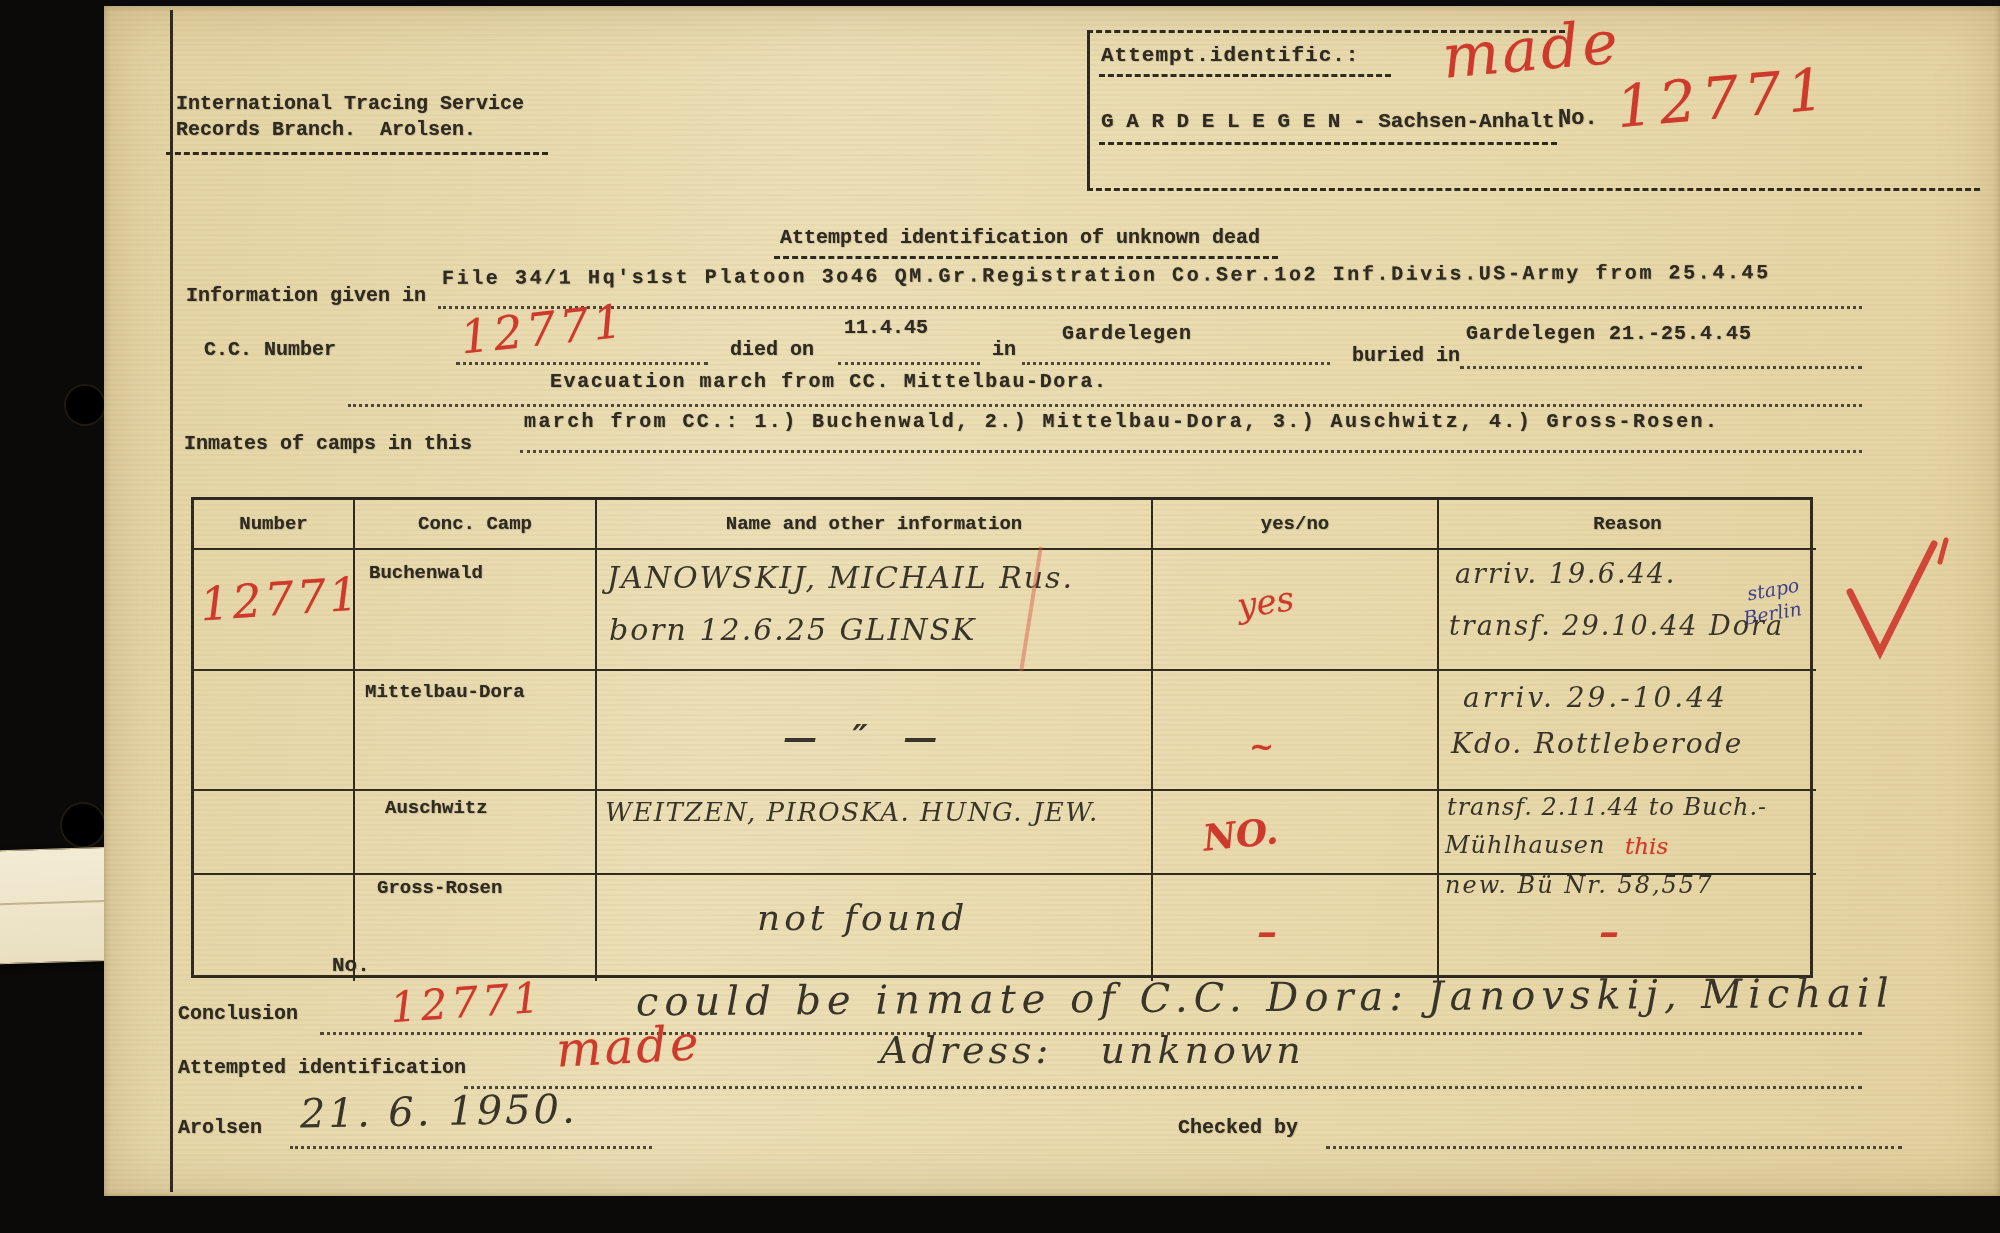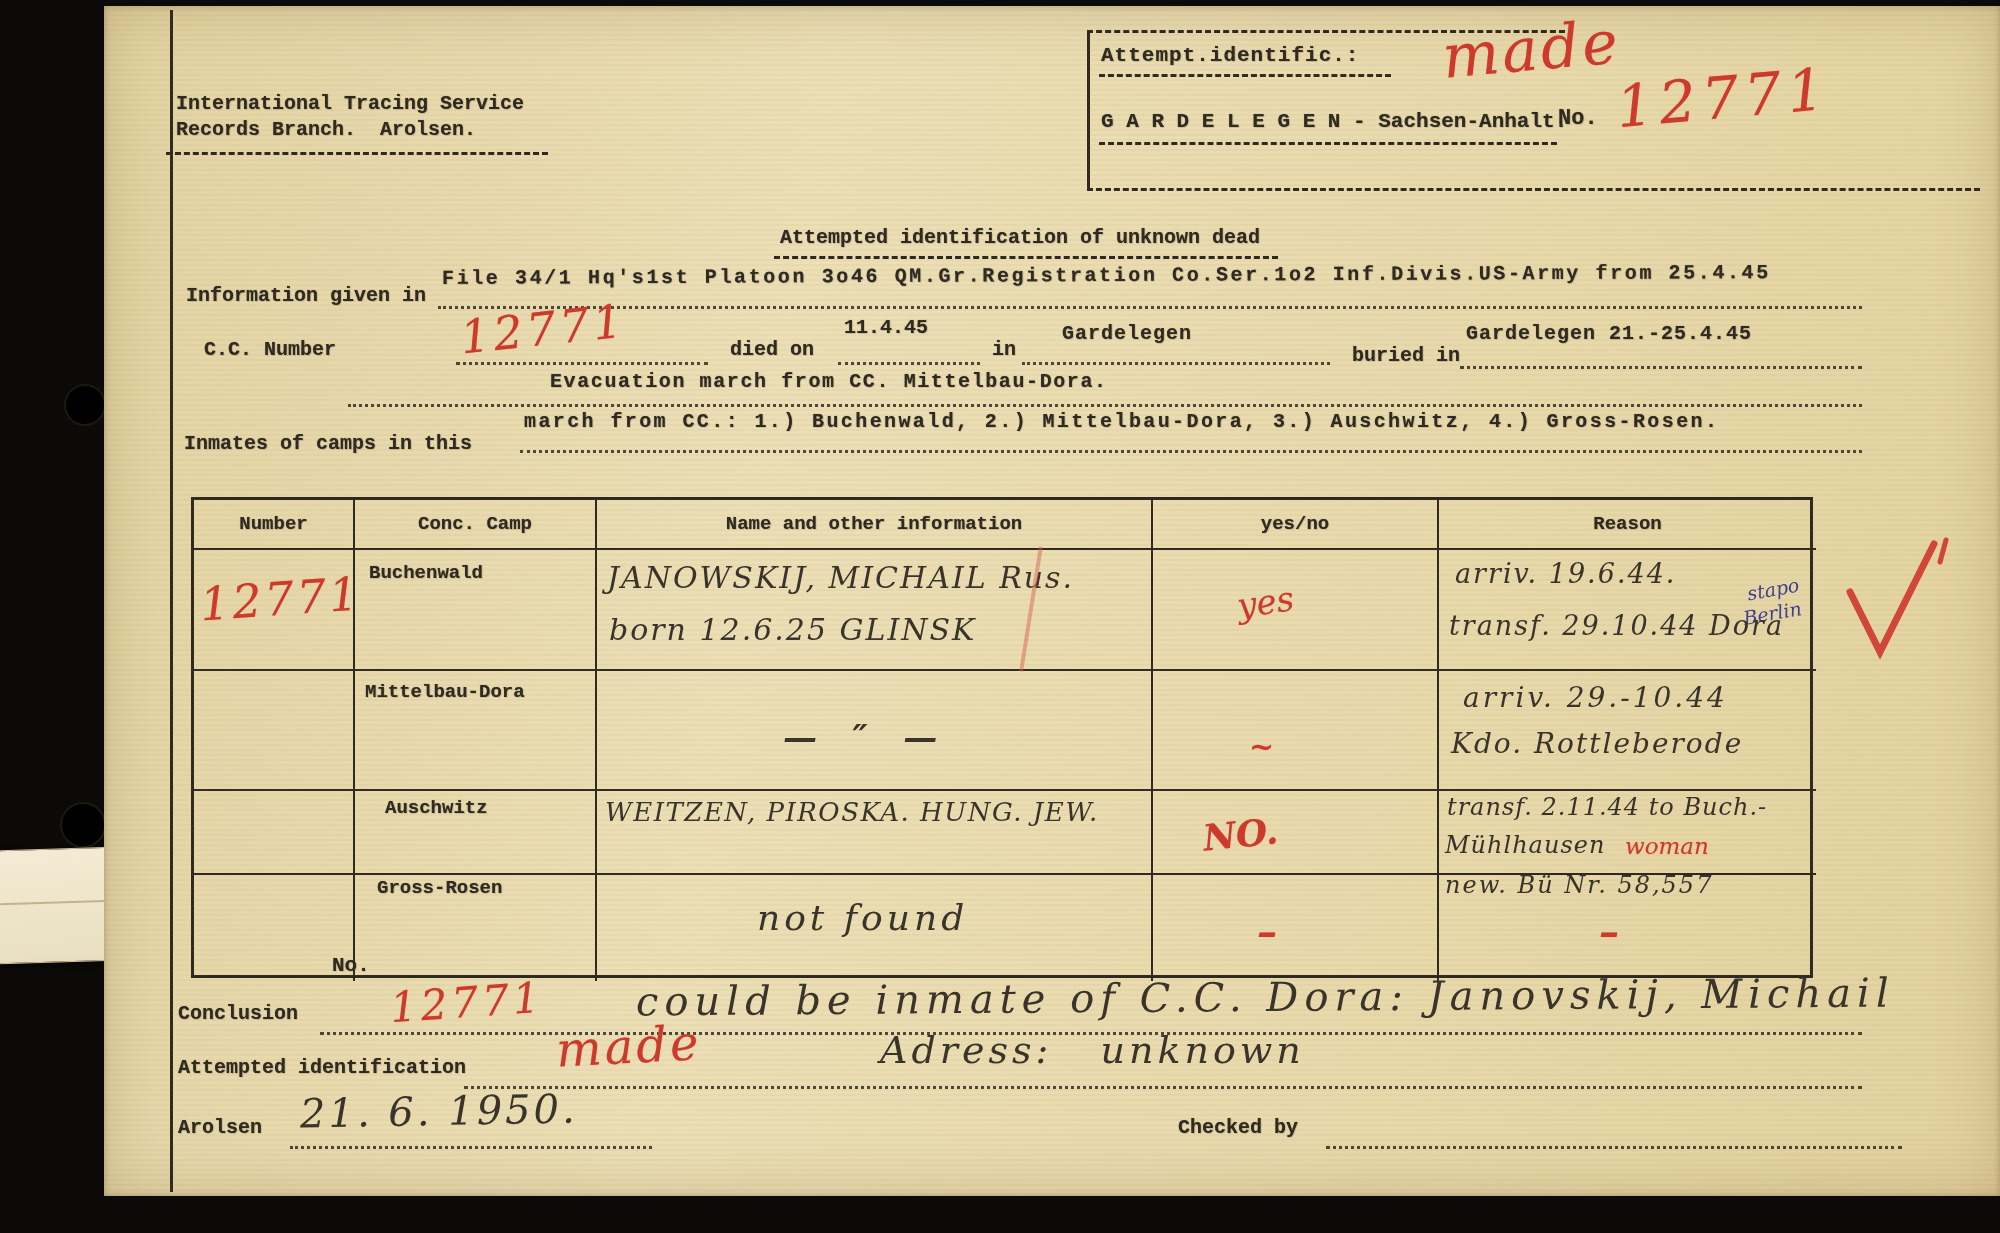"woman" div.hw { text: woman -> this }
